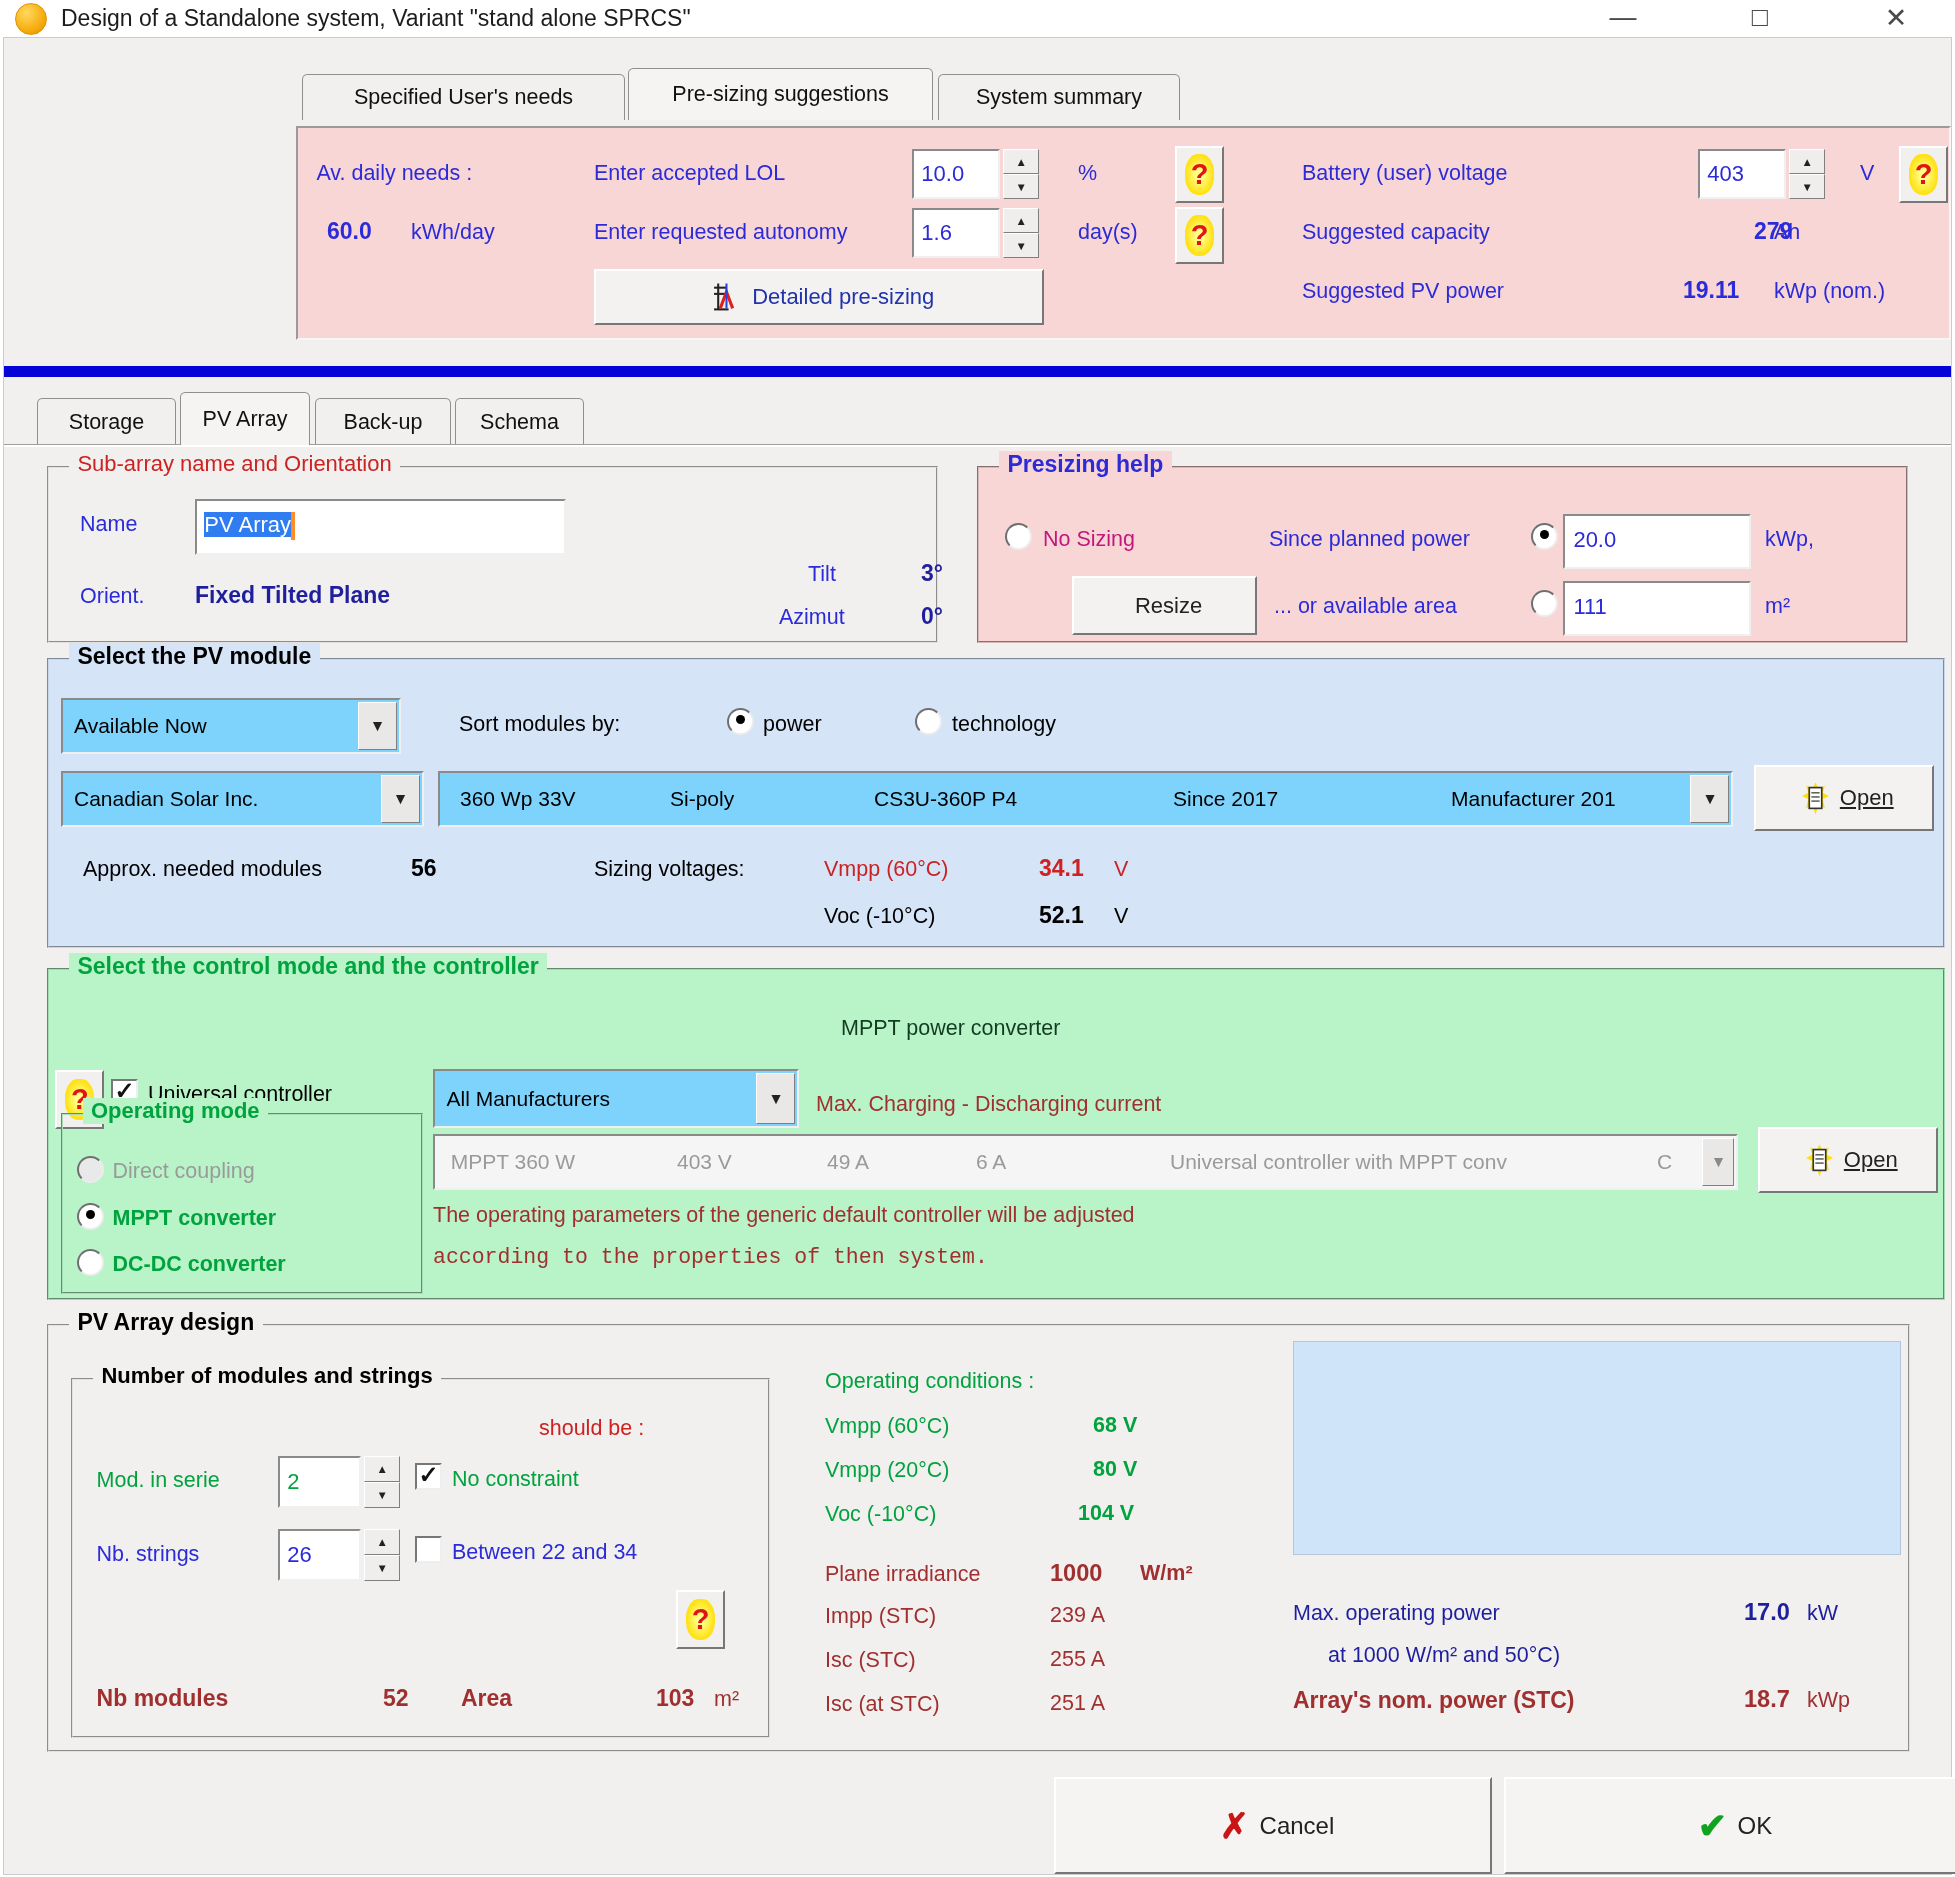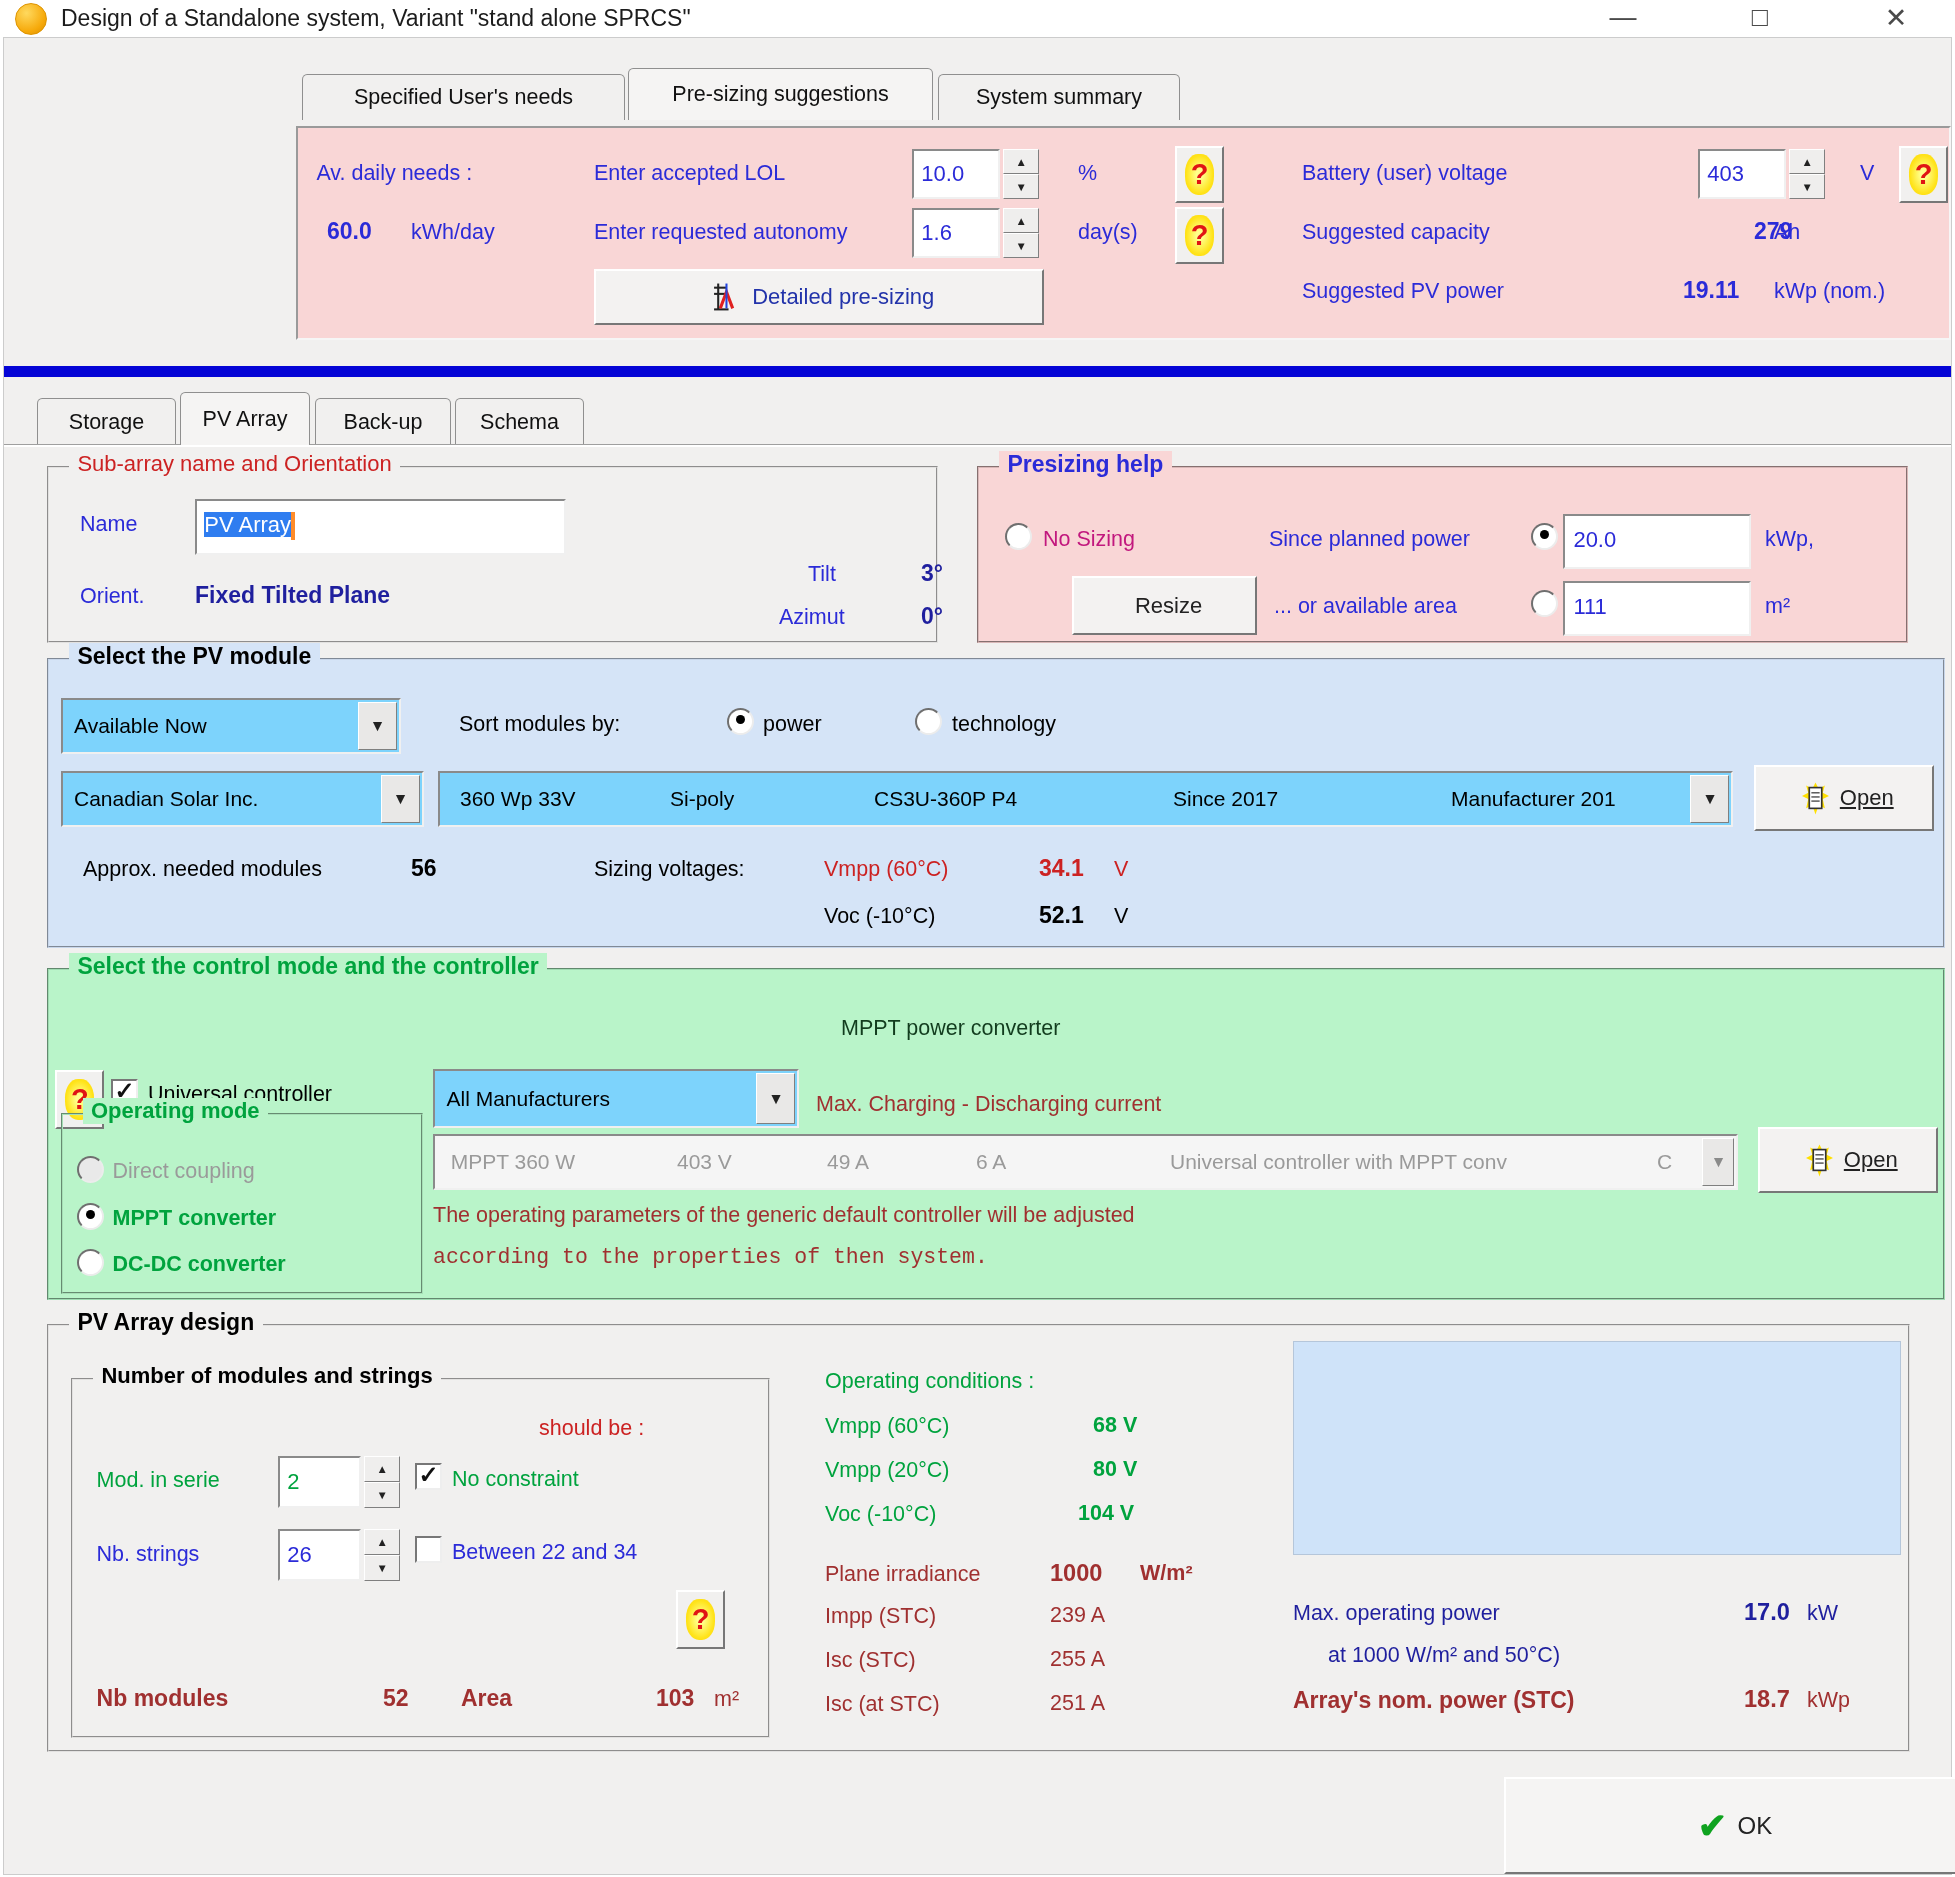"Cancel" div.btn { html: none -> <div> <span></span> <span>Cancel</span> </div> }
